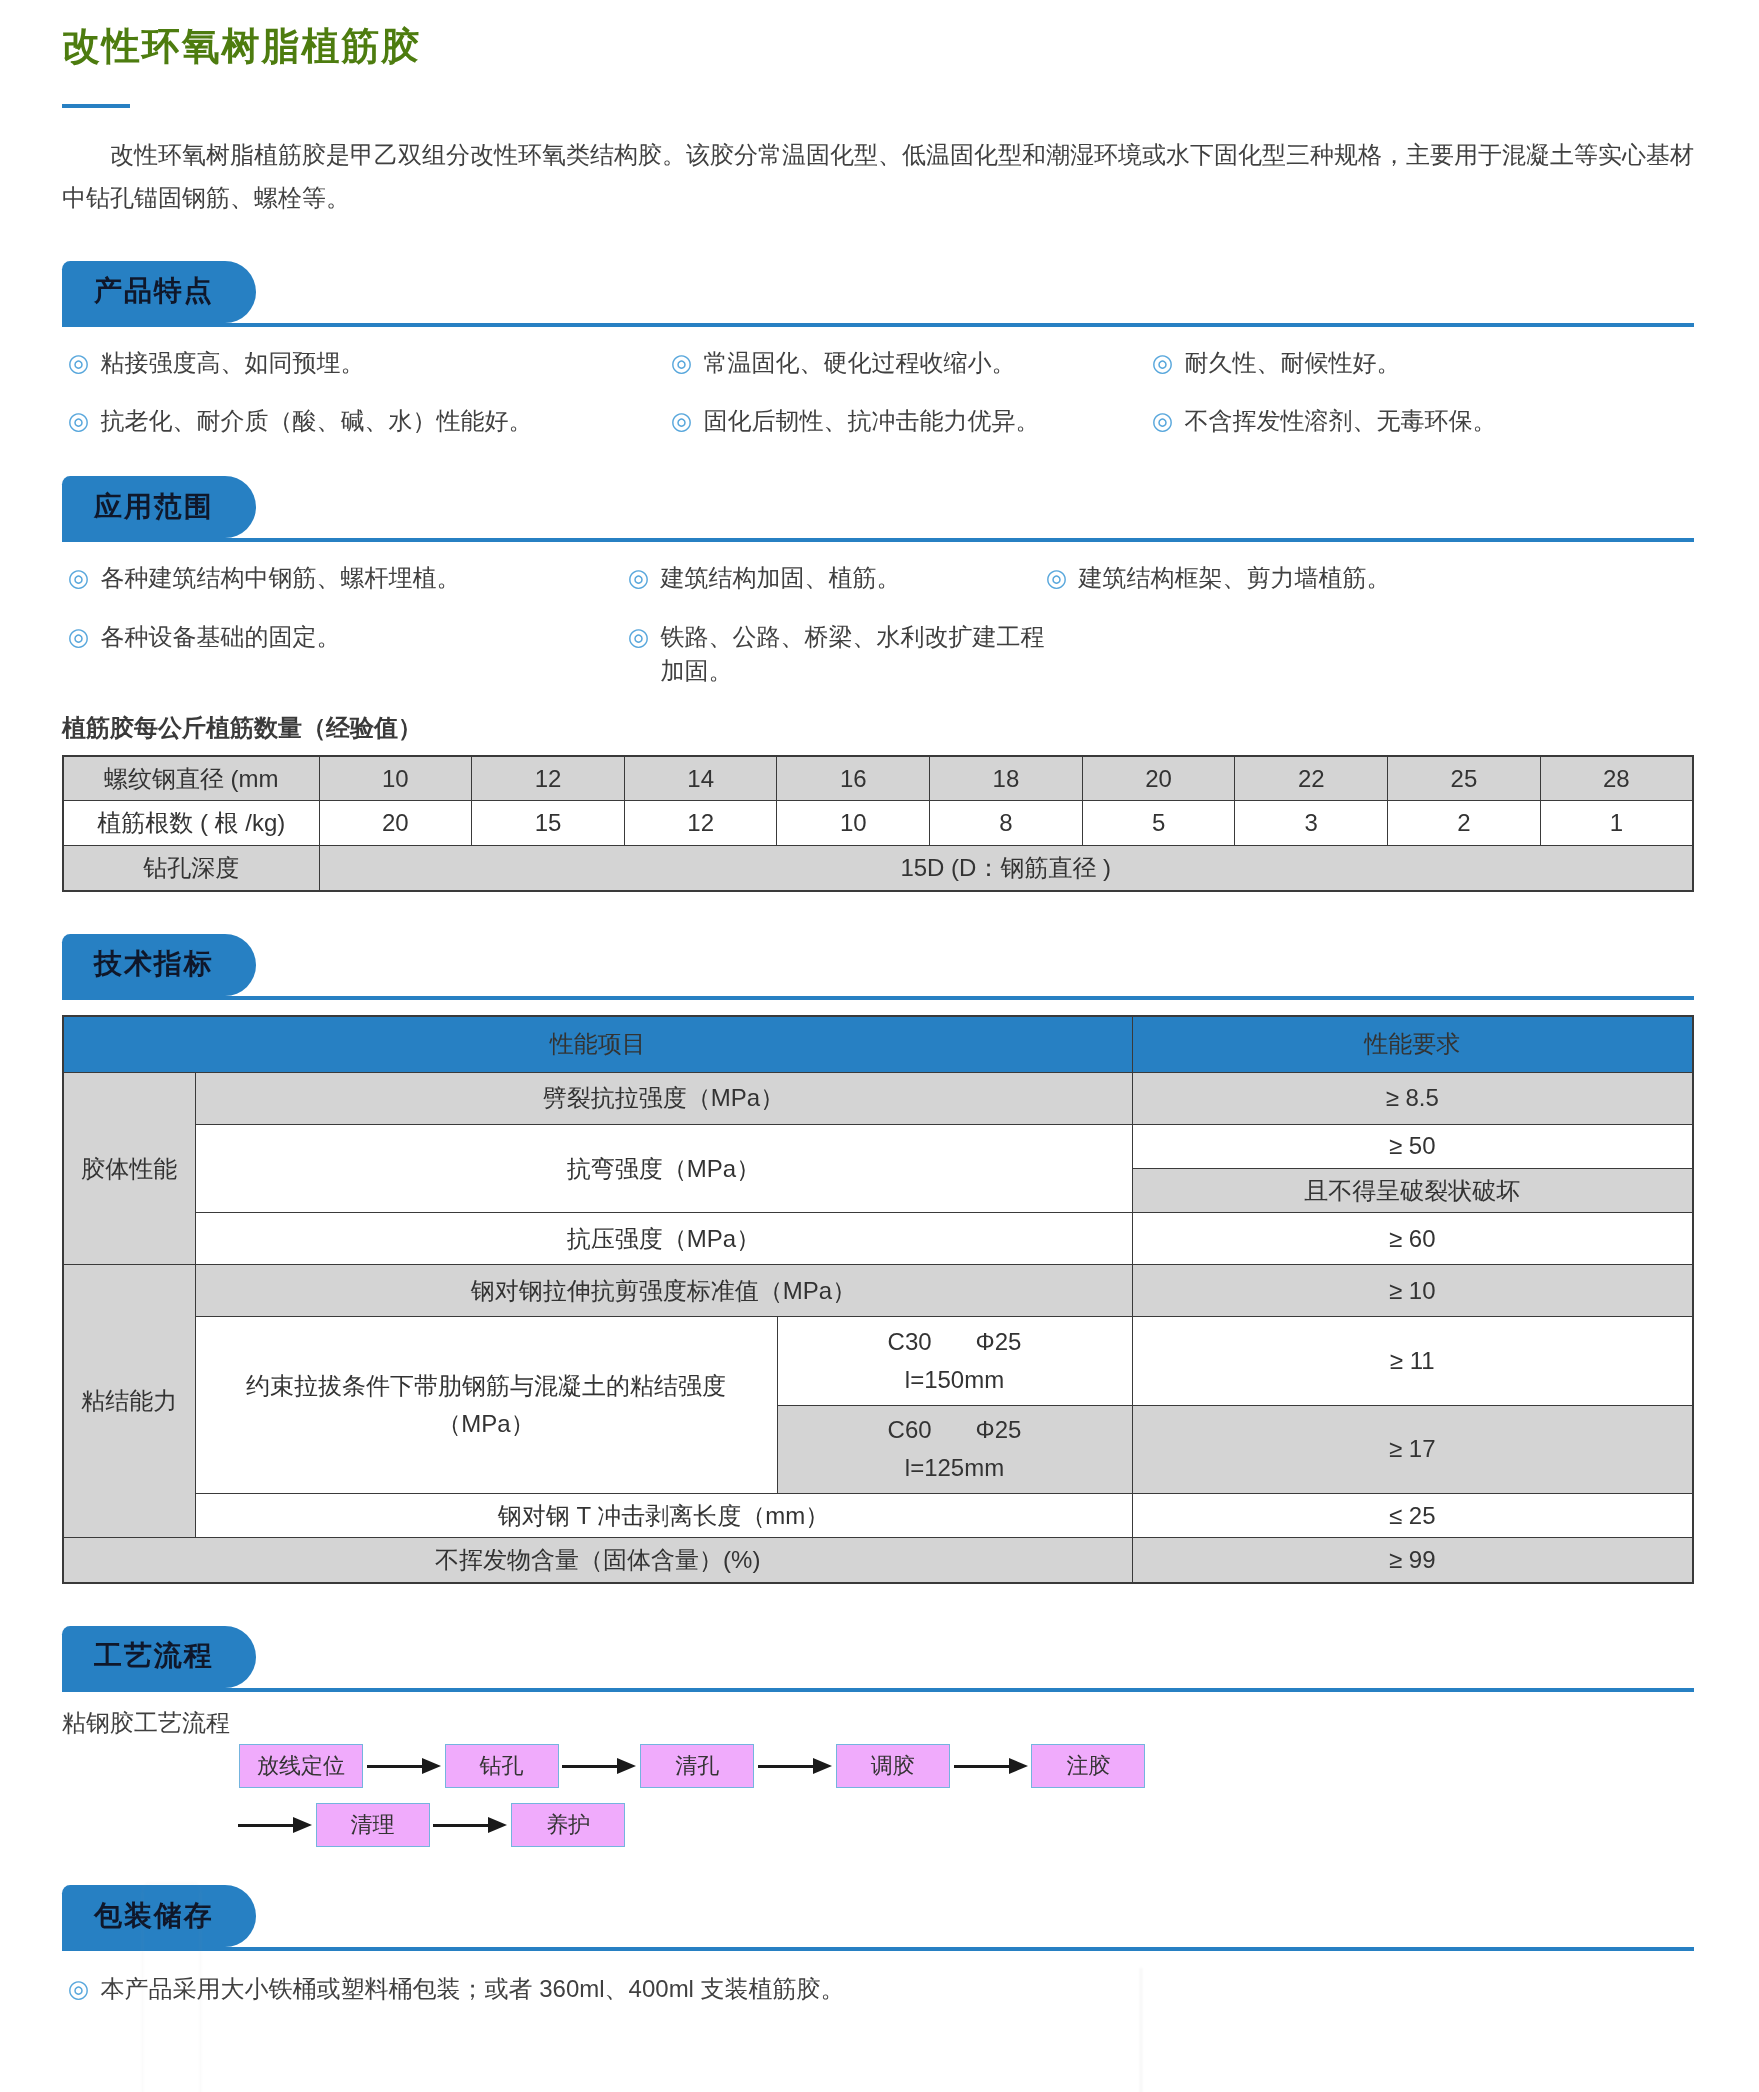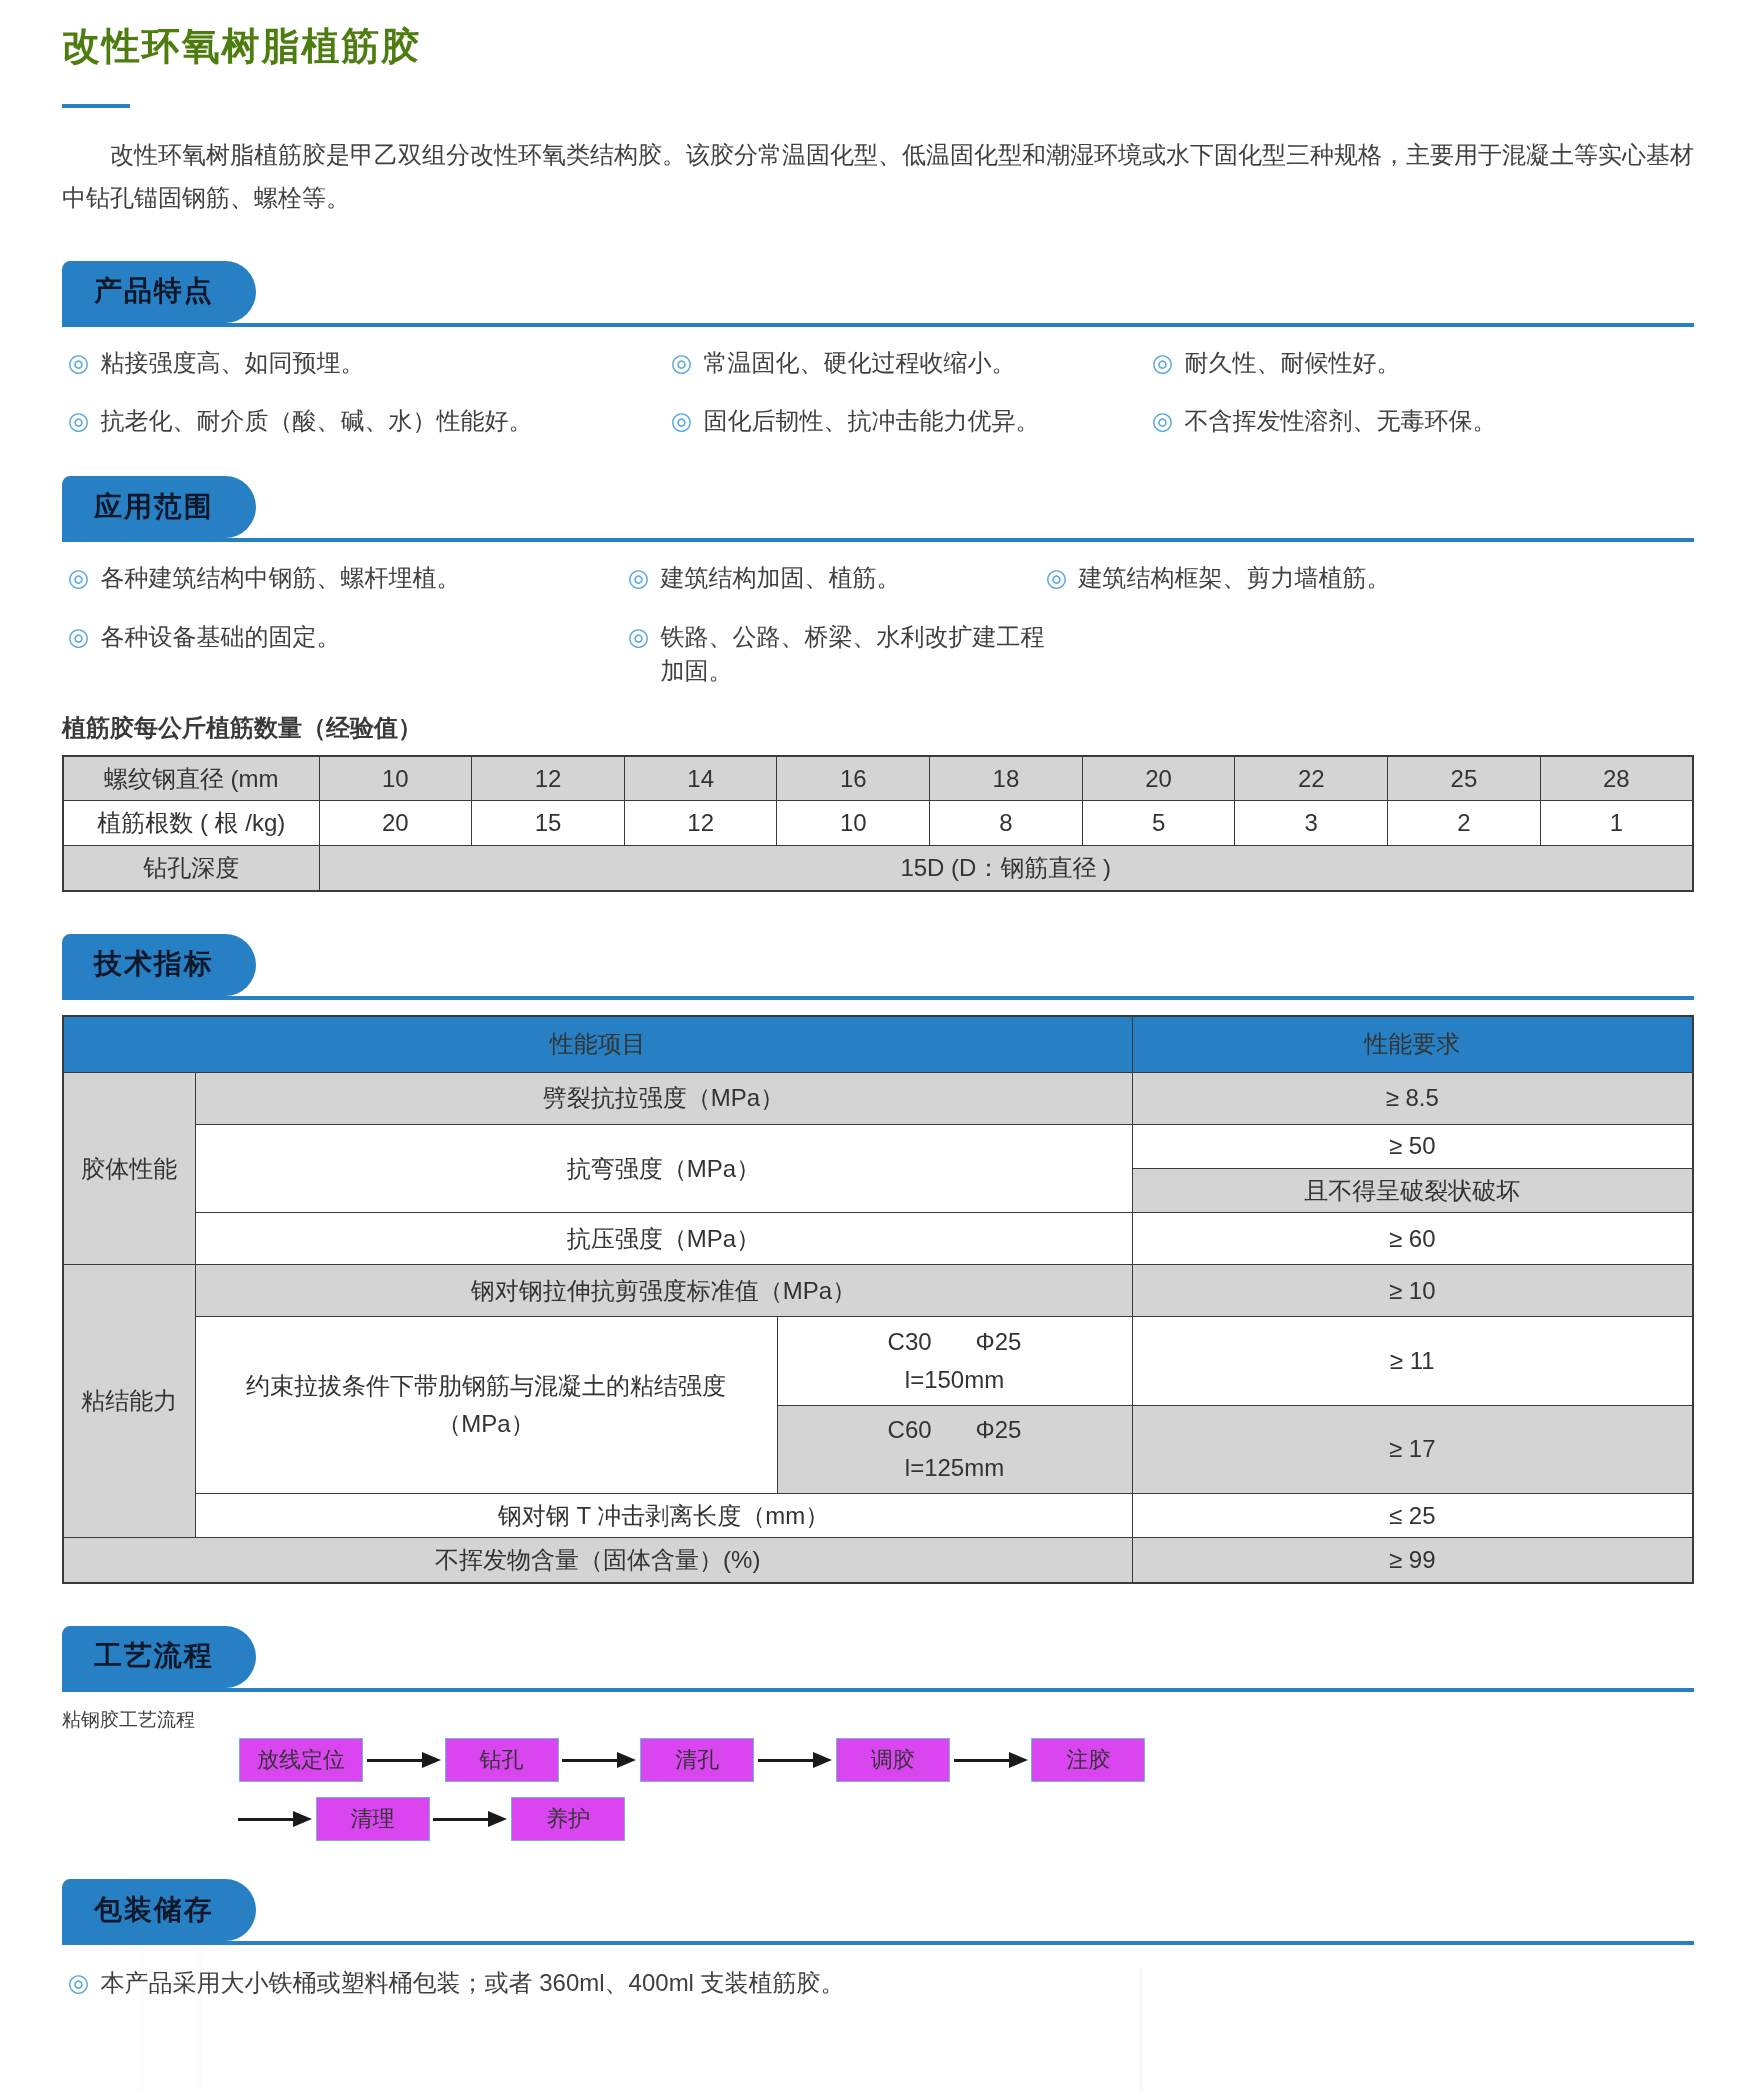"粘钢胶工艺流程" .process-subtitle { font-size: 19px -> 24px }
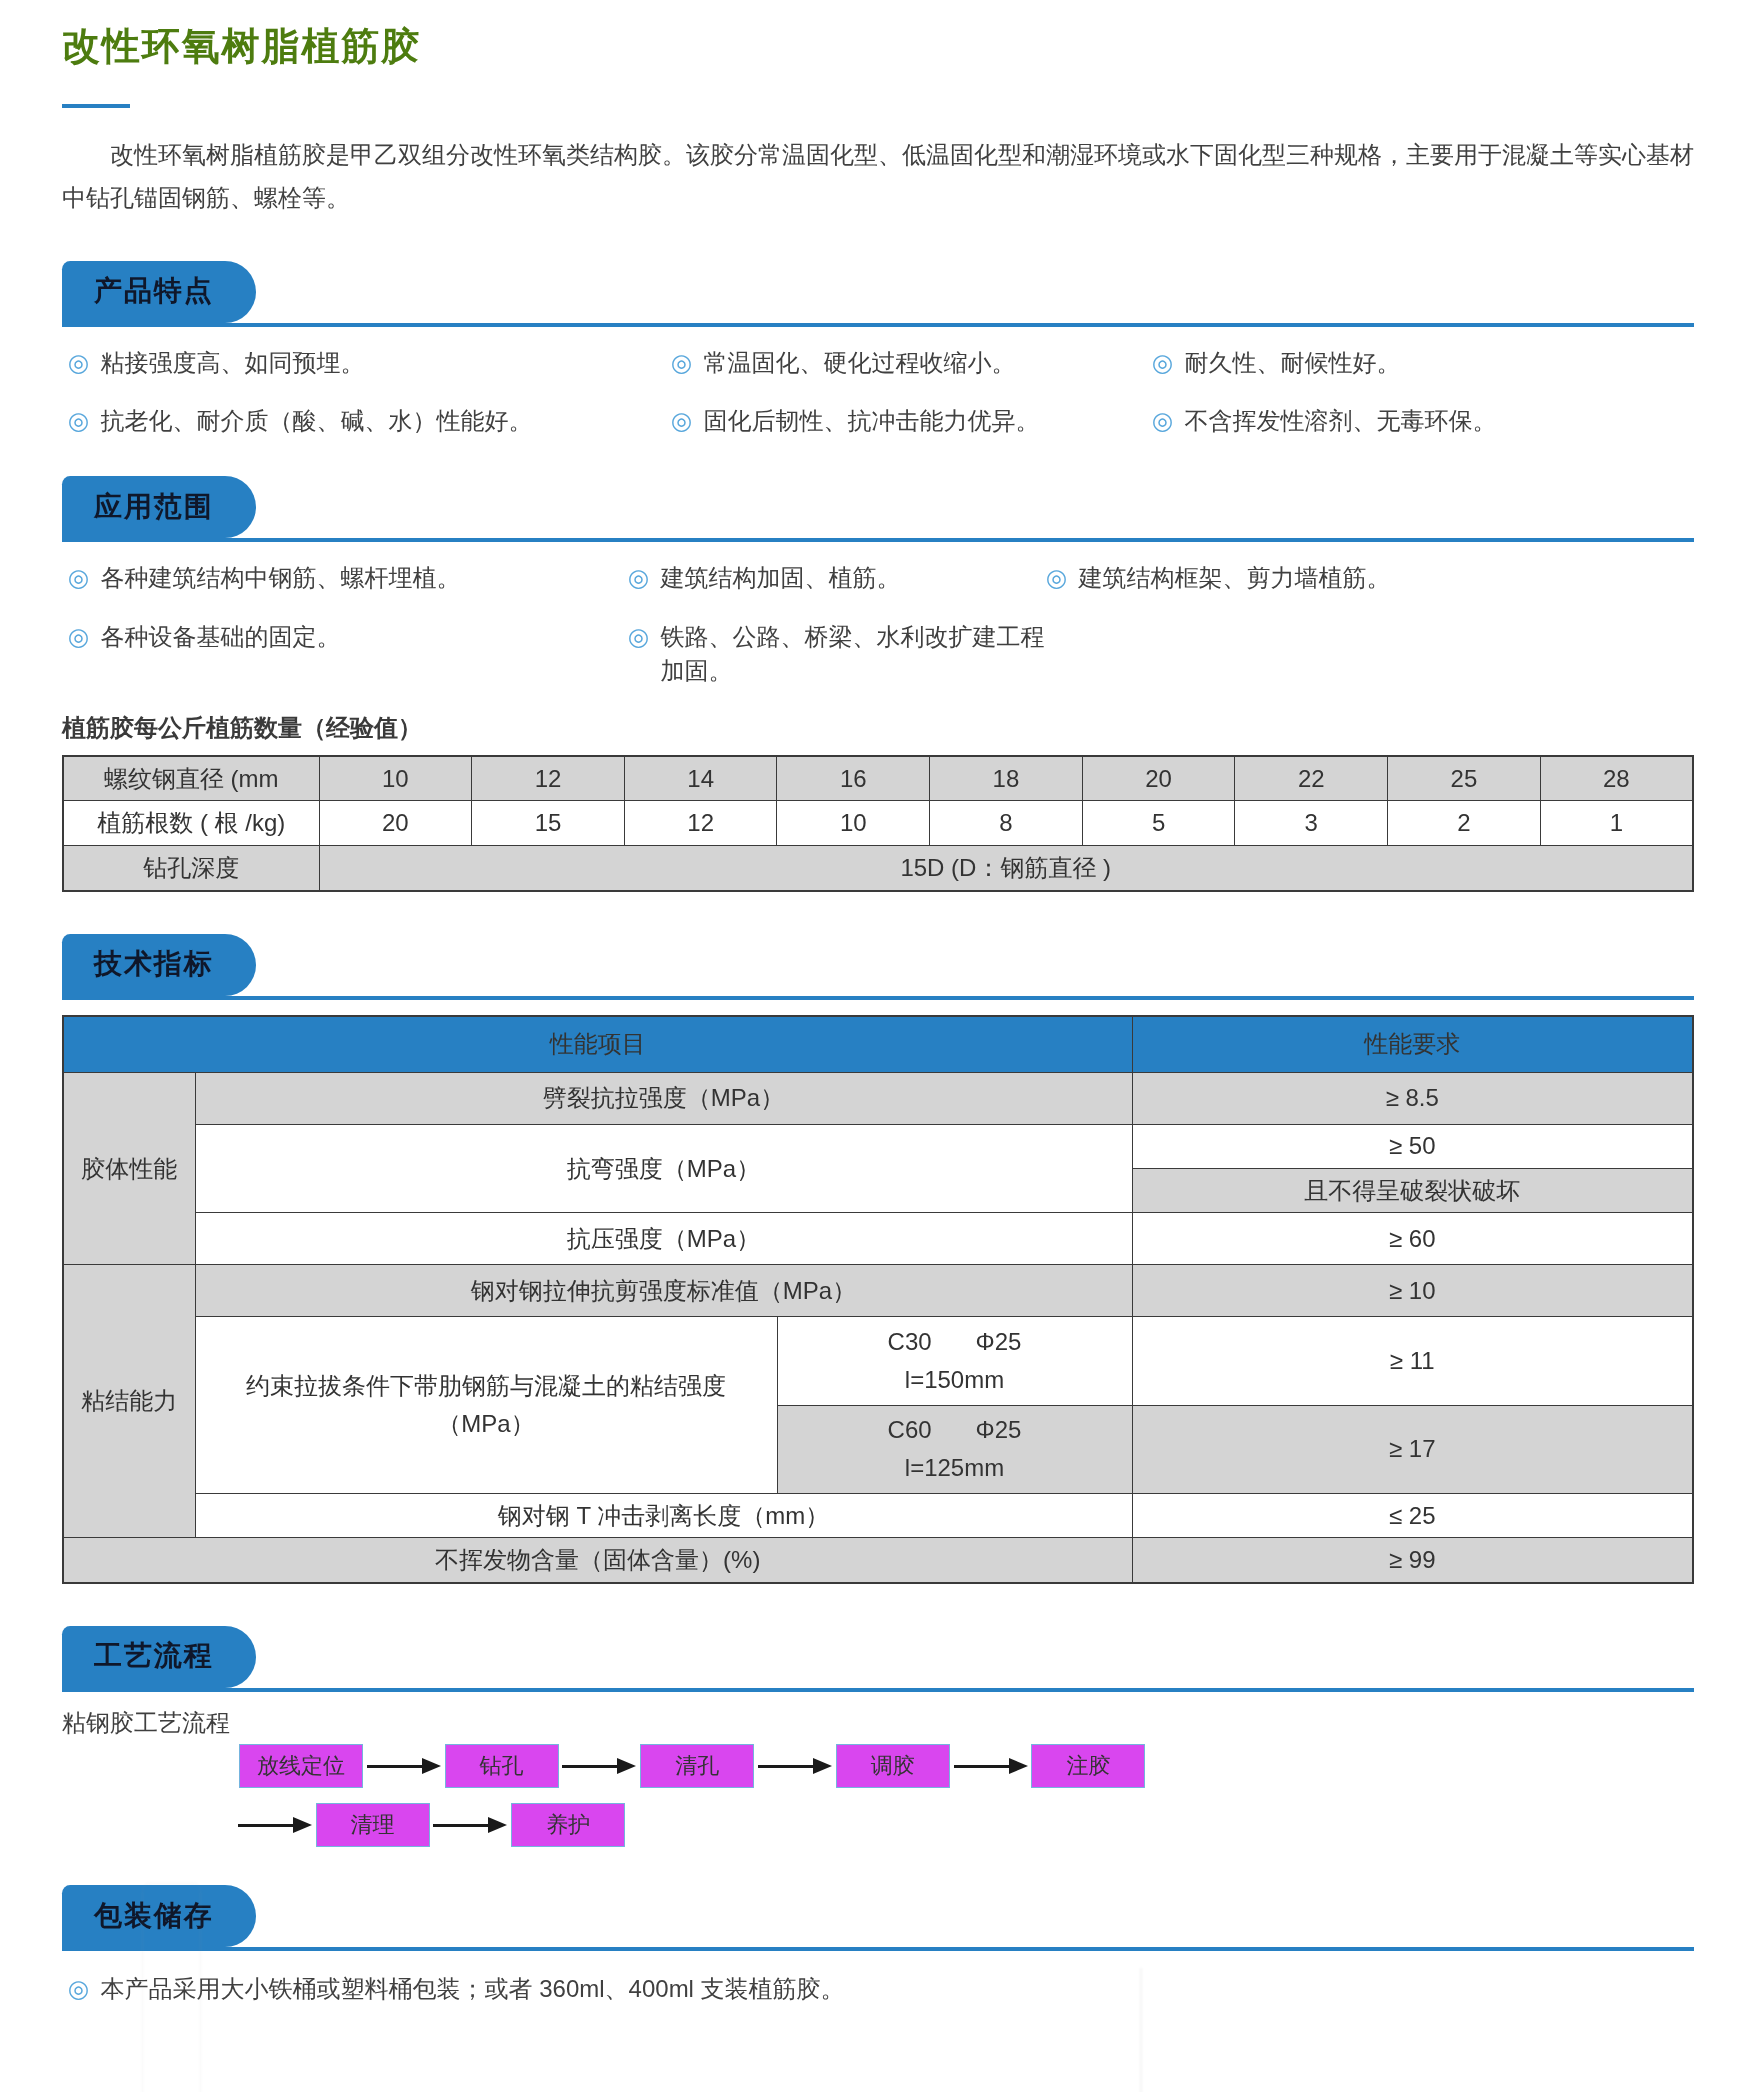"放线定位" .flow-box { background: #d946ef -> #f0abfc }
